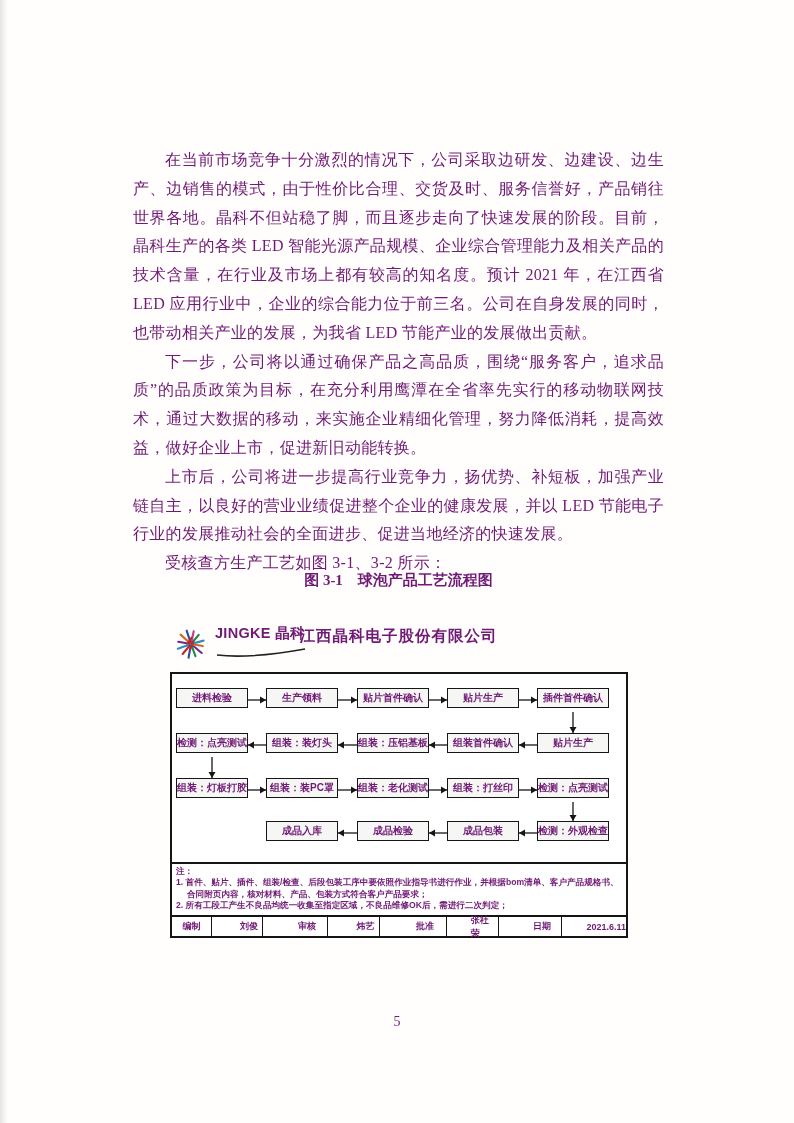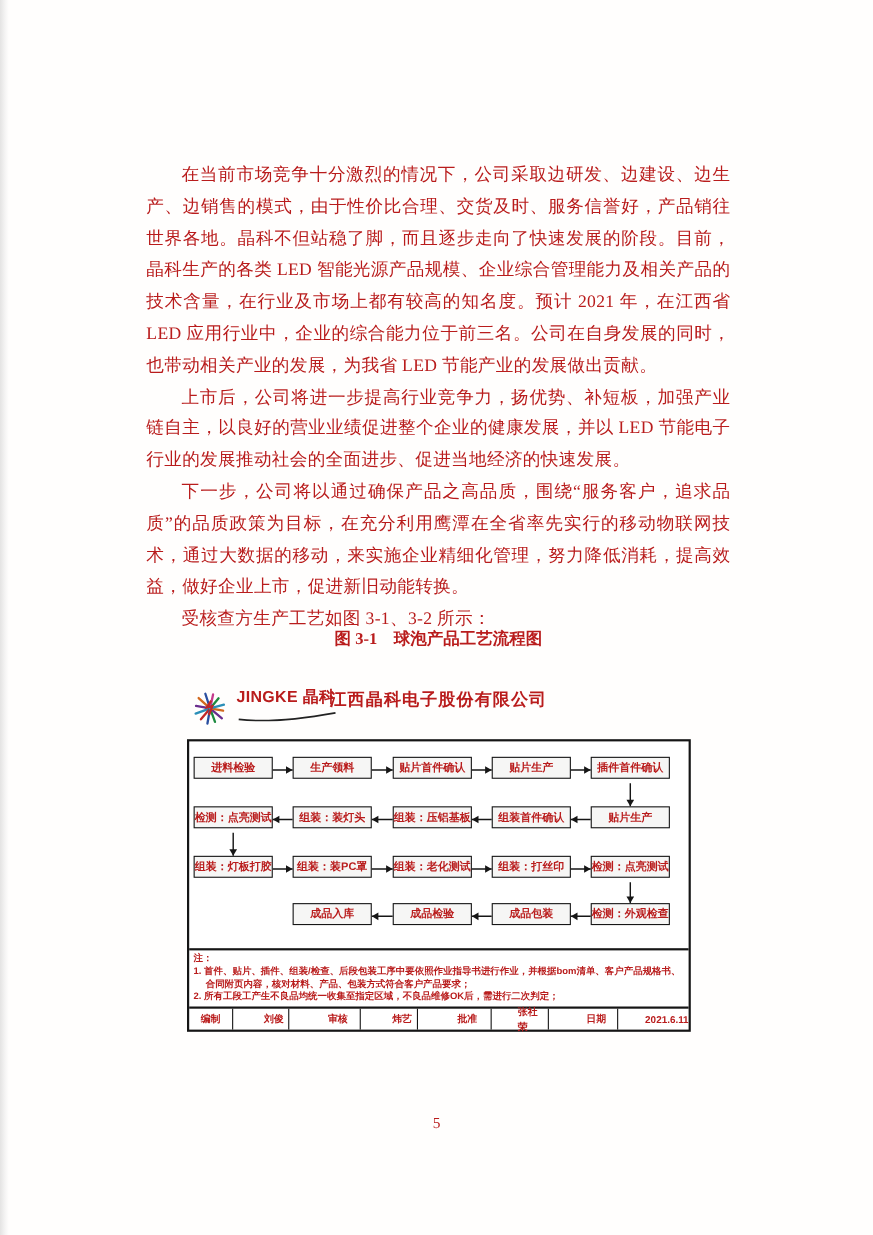"在当前市场竞争十分激烈的情况下，公司采取边研发、边建设、边生产、边销售的模式，由" .page { color: #b91c1c -> #701a75 }
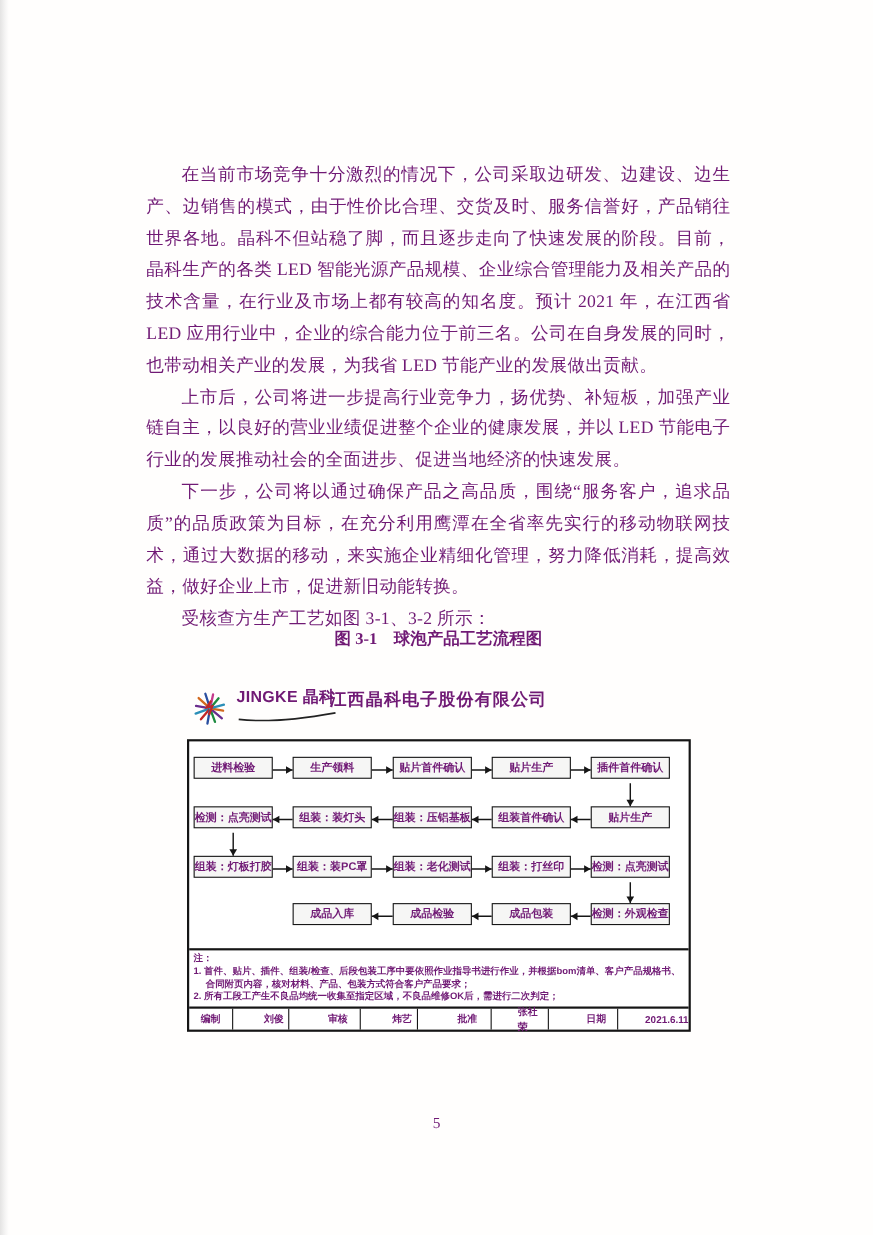"上市后，公司将进一步提高行业竞争力，扬优势、补短板，加强产业链自主，以良好的营业" p { order: before "下一步，公司将以通过确保产品之高品质，围绕“服务客户，追求品质”的品质政策为目标" -> after "下一步，公司将以通过确保产品之高品质，围绕“服务客户，追求品质”的品质政策为目标" }
